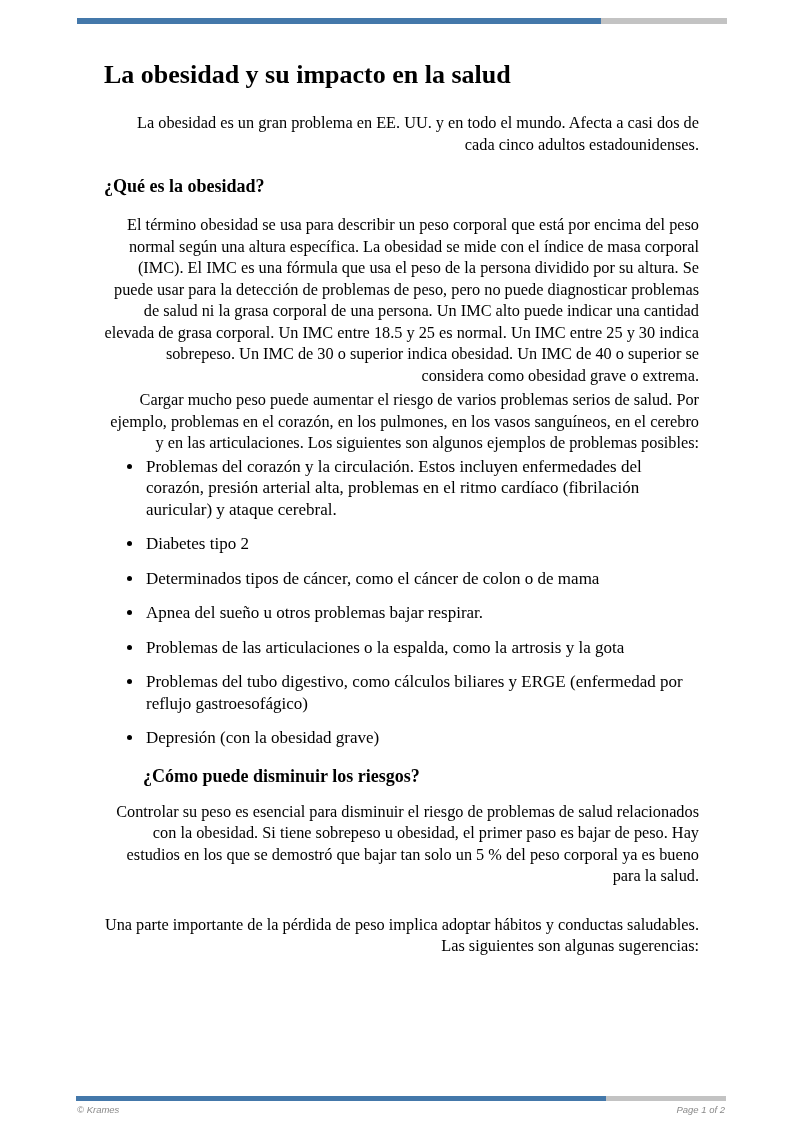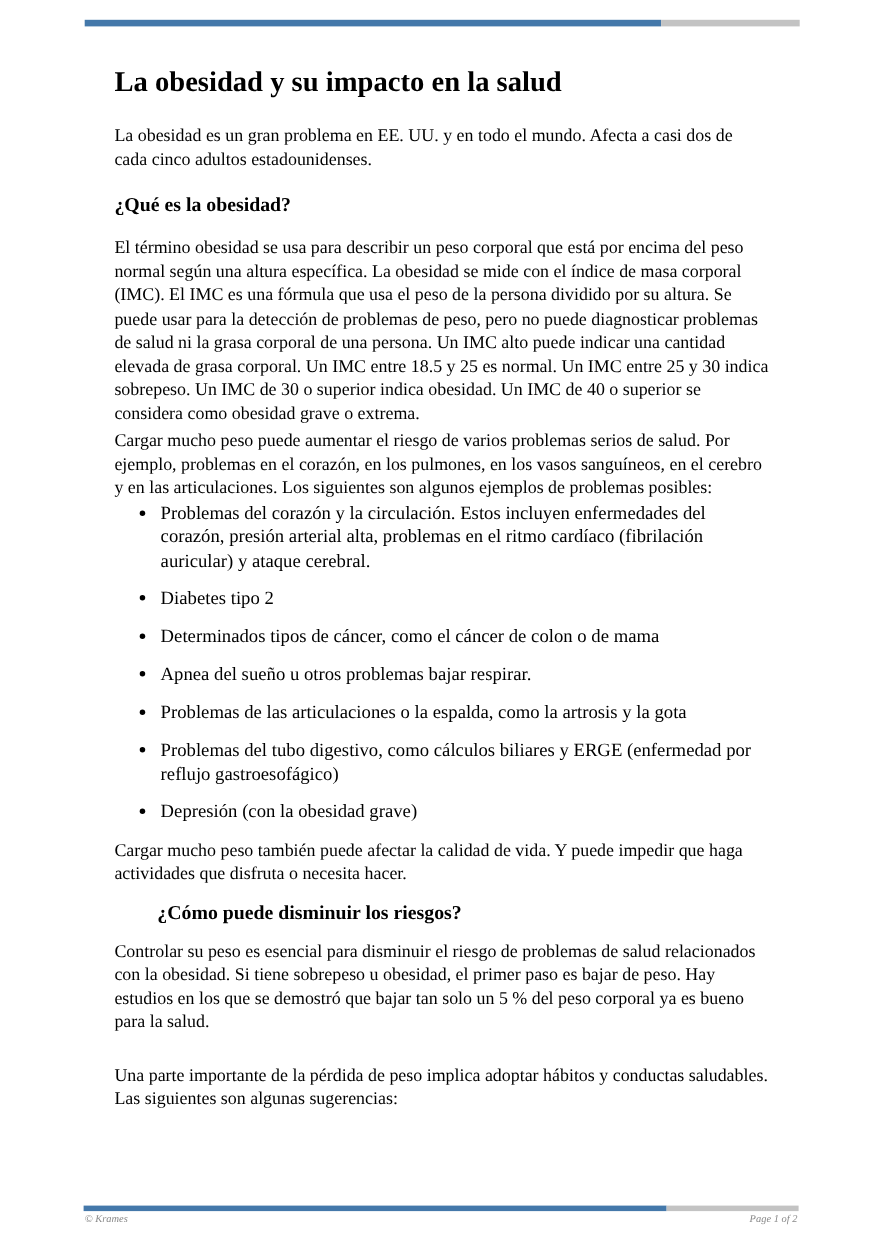"La obesidad es un gran" p { text-align: none -> right }
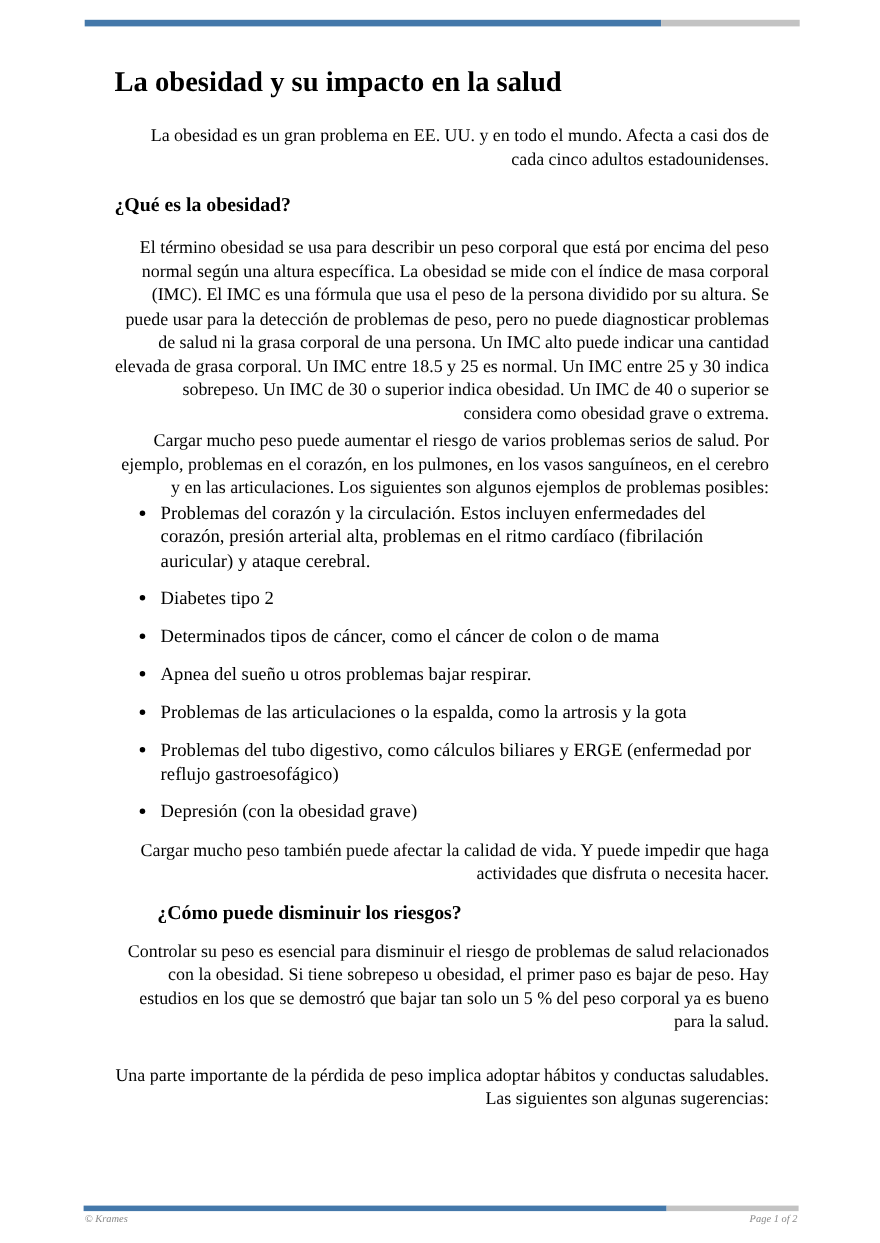"Cargar mucho peso también puede" p.after-list { html: <p>Cargar mucho peso también puede afectar la calidad de vida. Y puede impedir que haga actividades que disfruta o necesita hacer.</p> -> none }
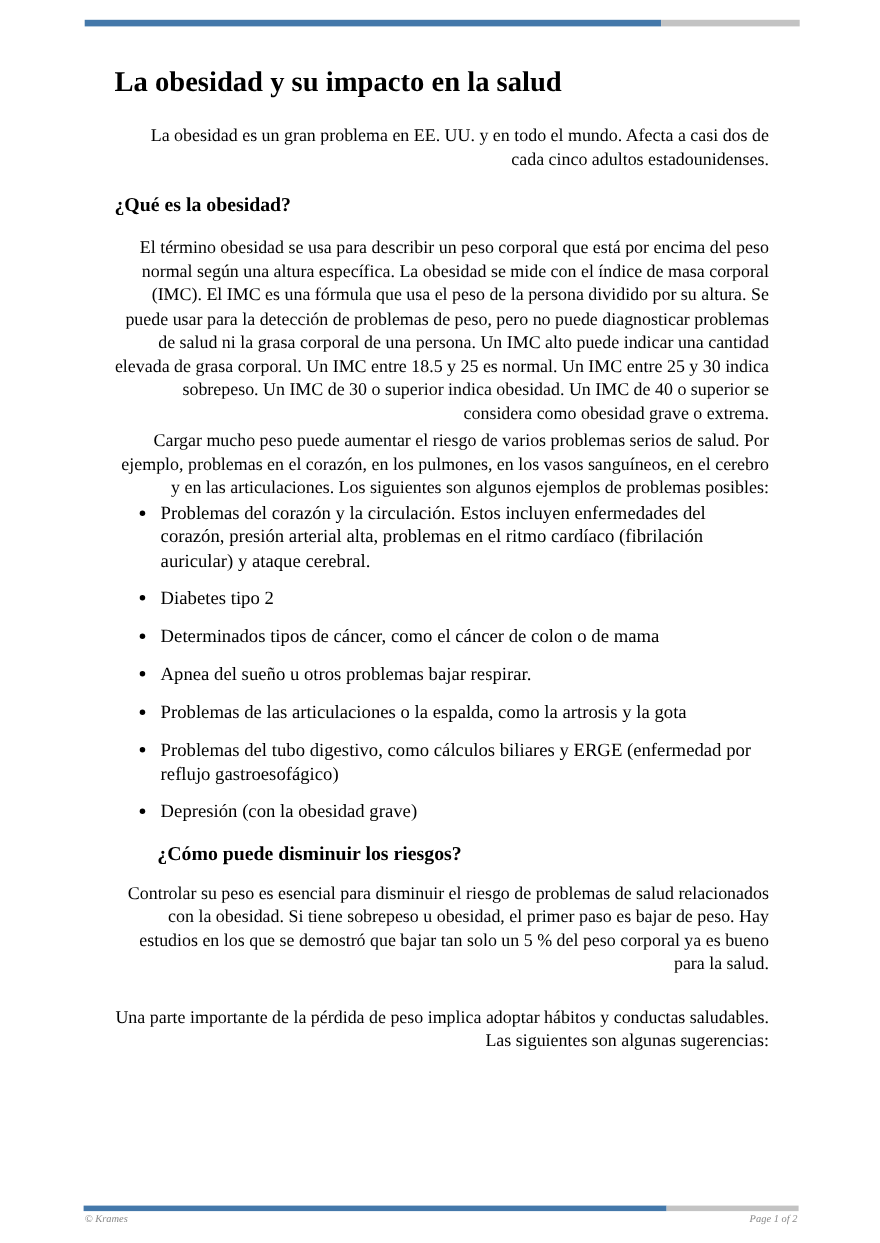"© Krames" .footer-row { font-family: Liberation Serif, serif -> Liberation Sans, sans-serif }
